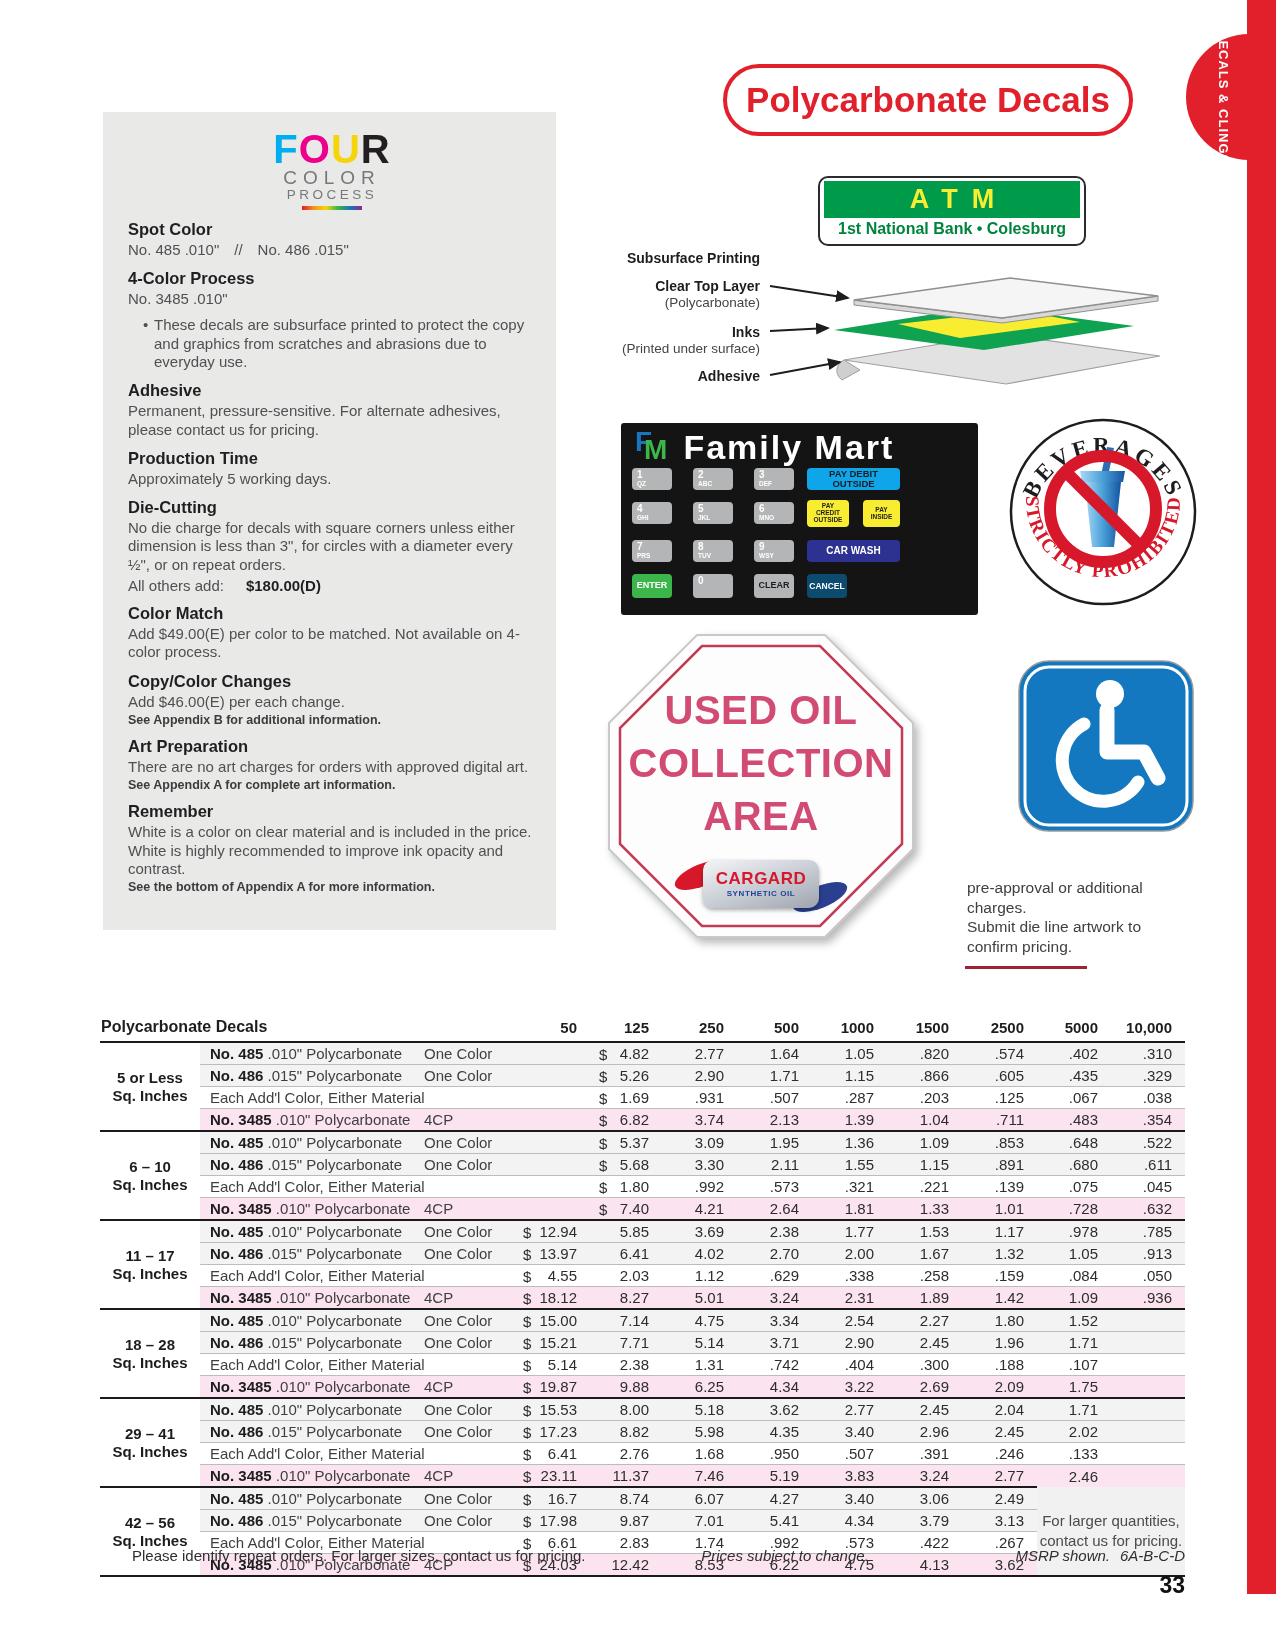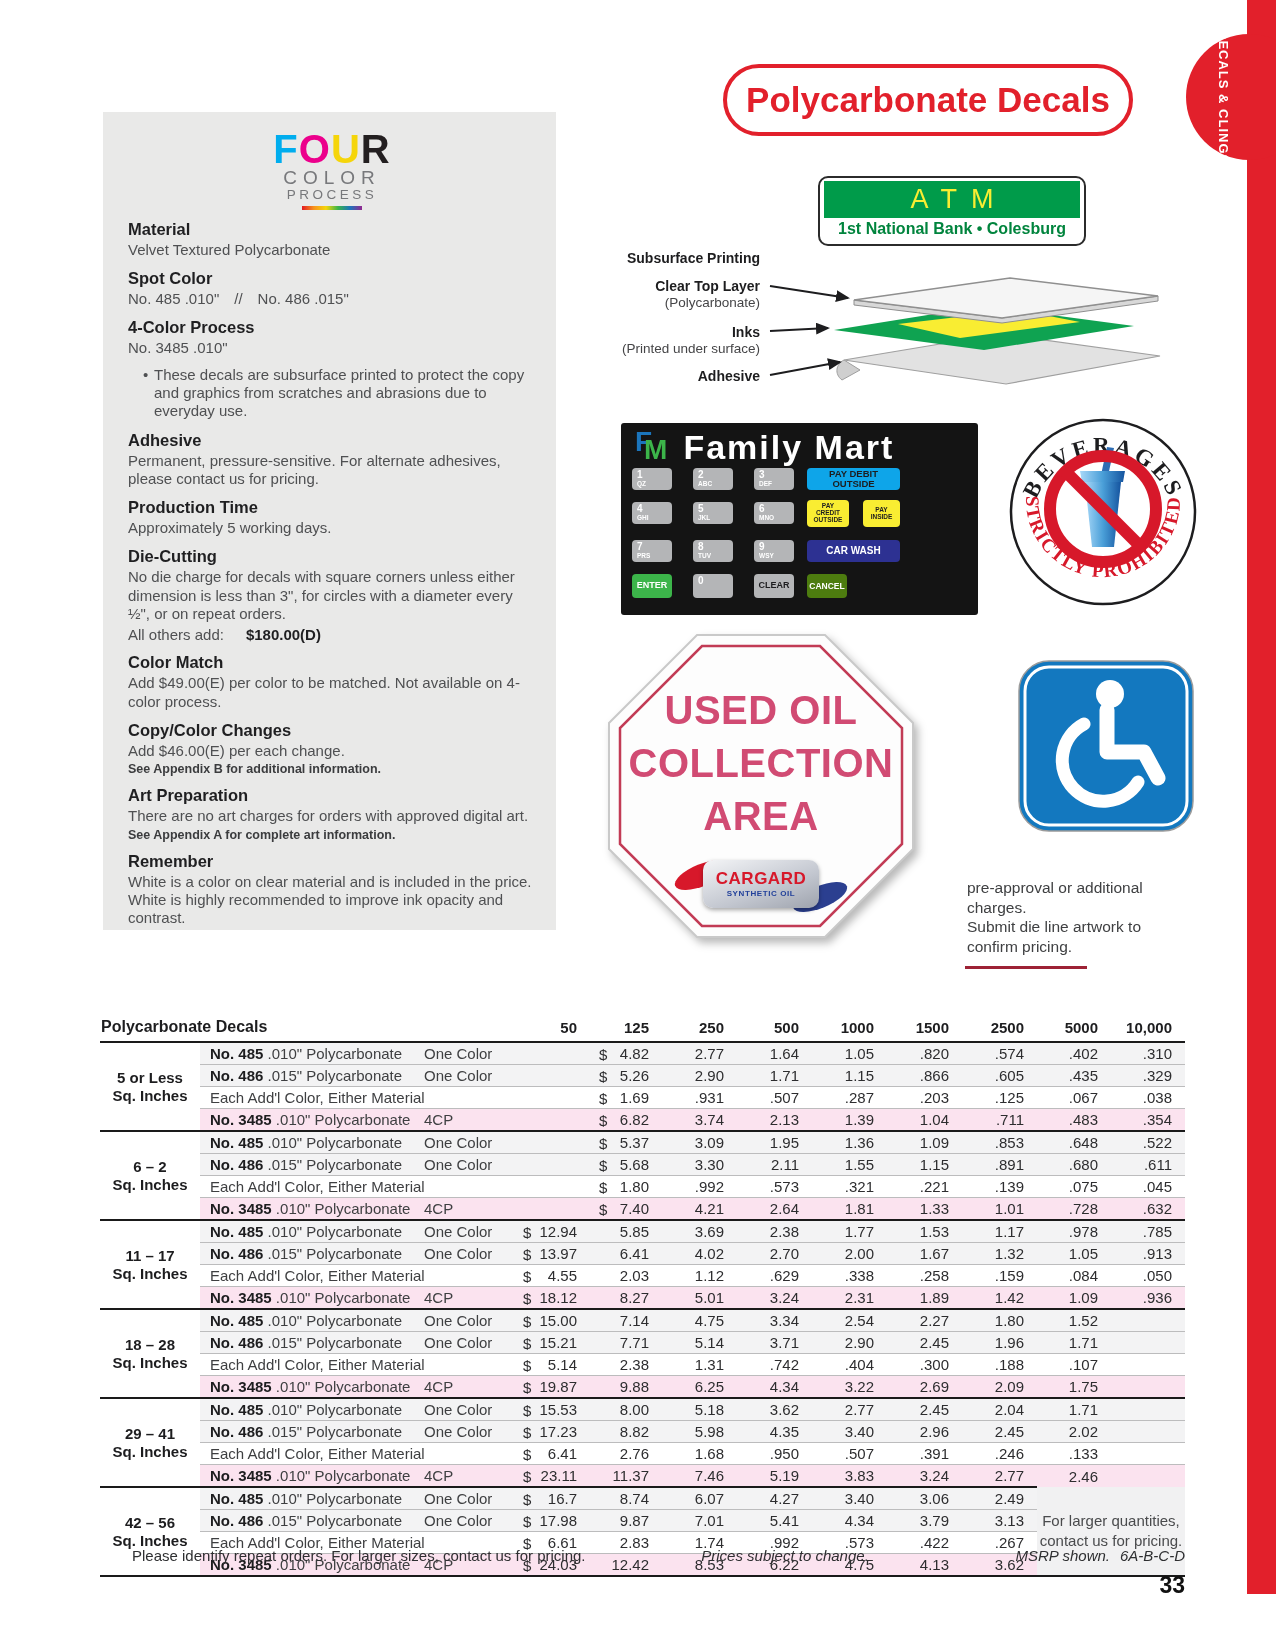"ATM" .atm-green span { font-weight: 400 -> 700 }
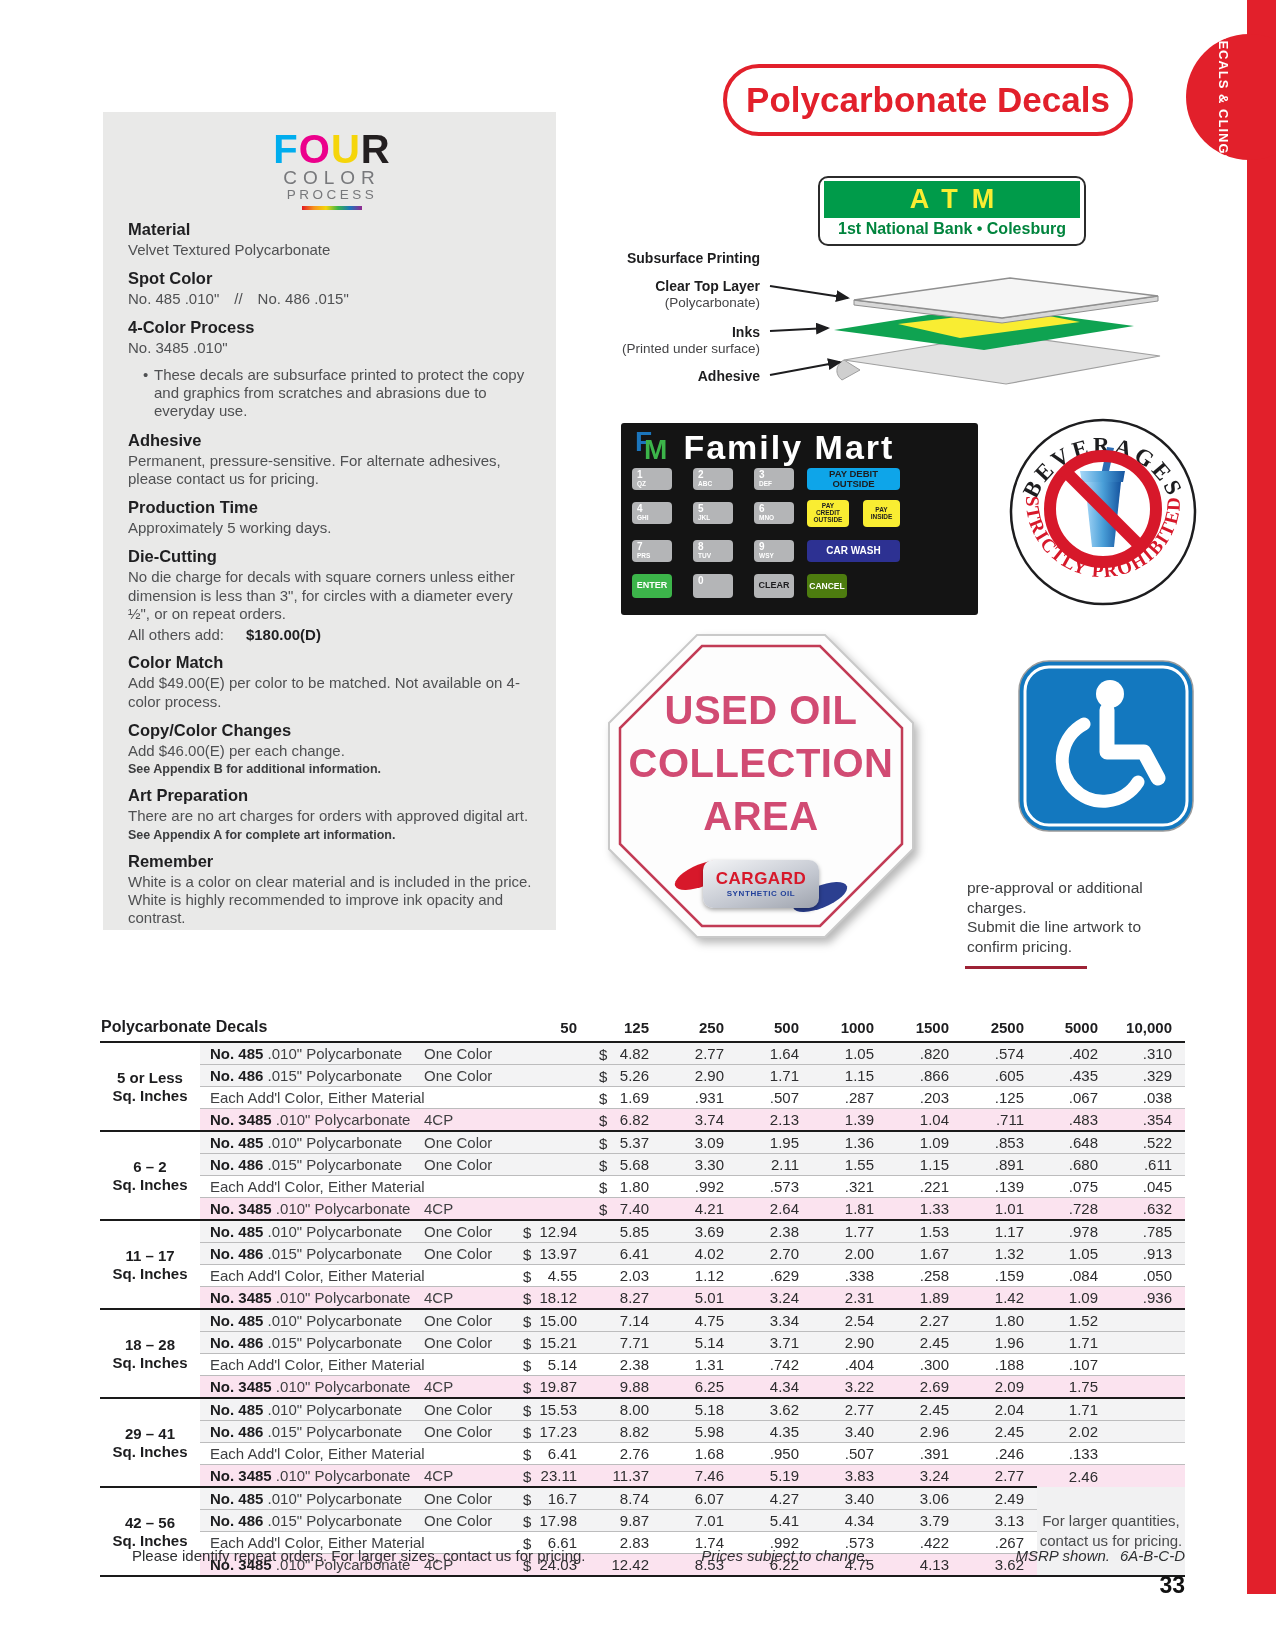"Material" div.sec { html: <div> <h4>Material</h4> <p>Velvet Textured Polycarbonate</p> </div> -> none }
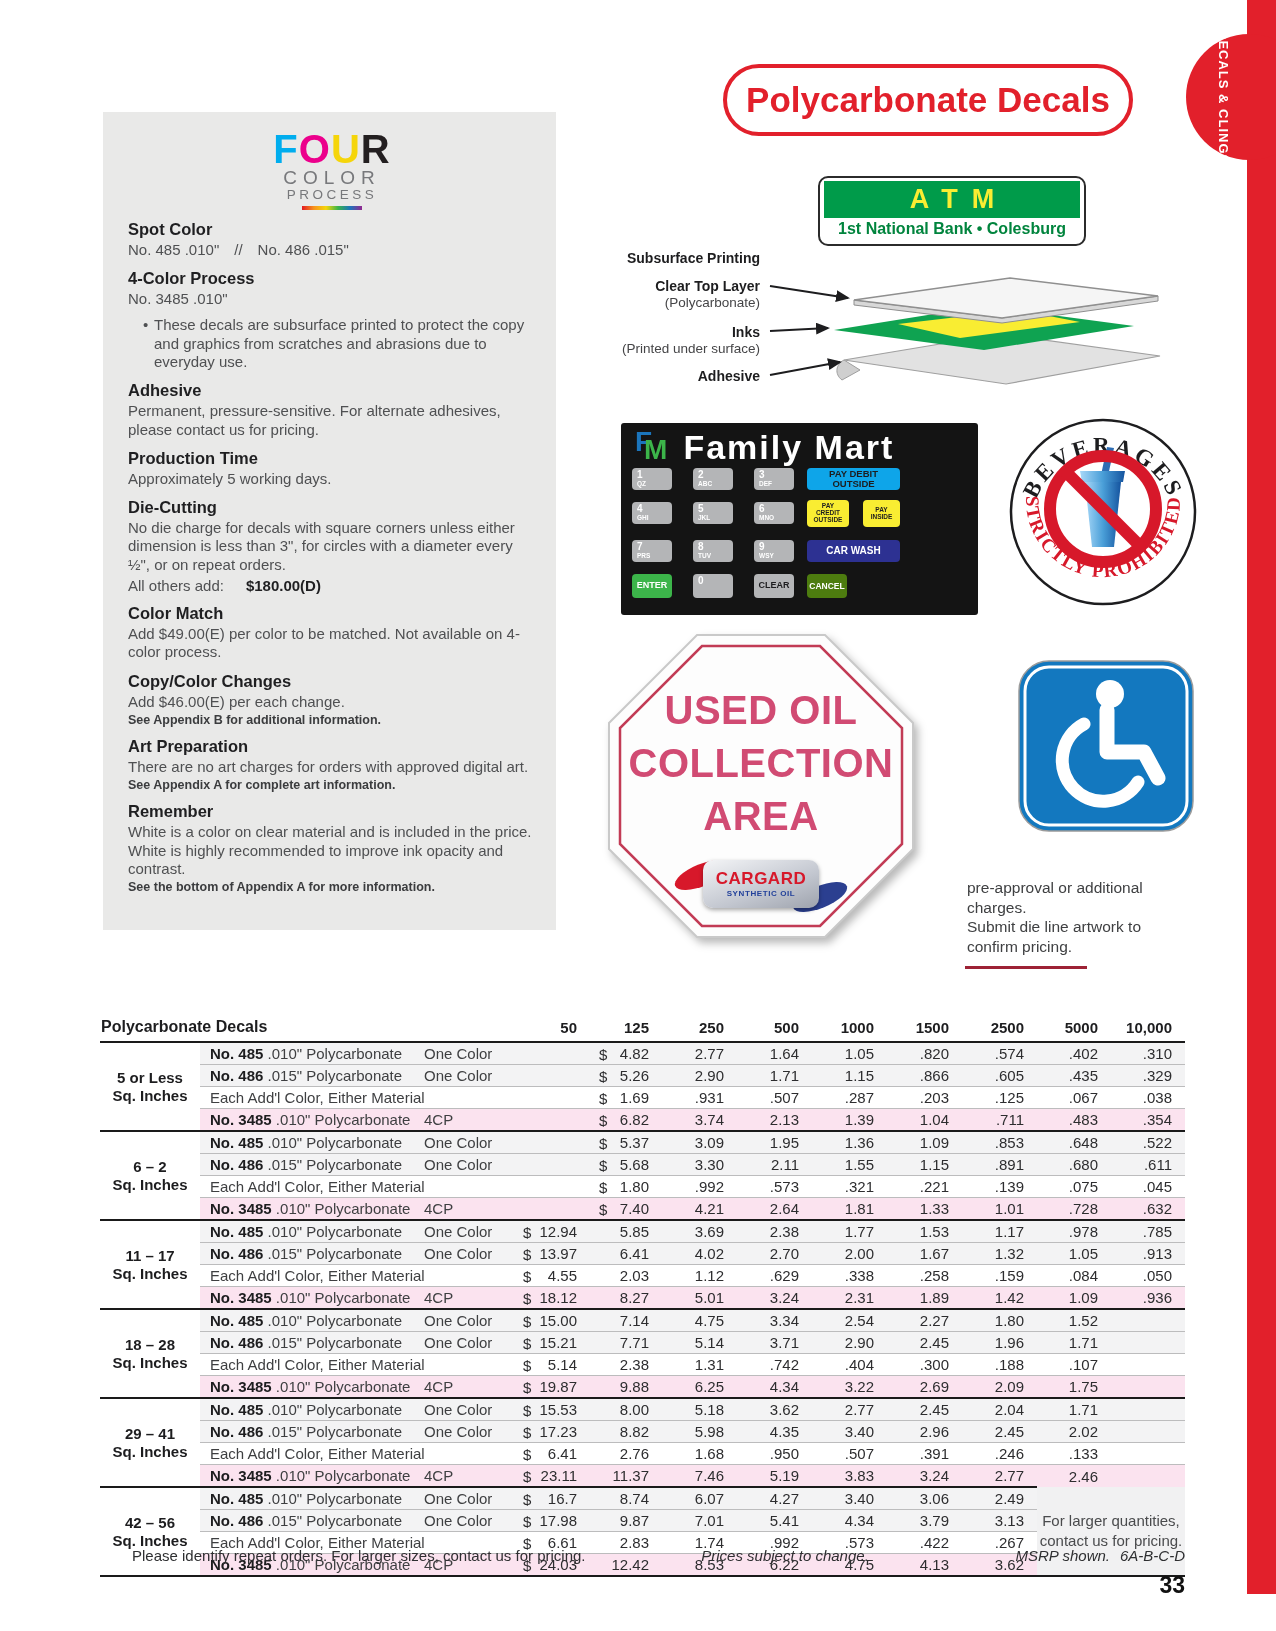"CANCEL" .fm-cancel { background: #4d7c0f -> #0c4a6e }
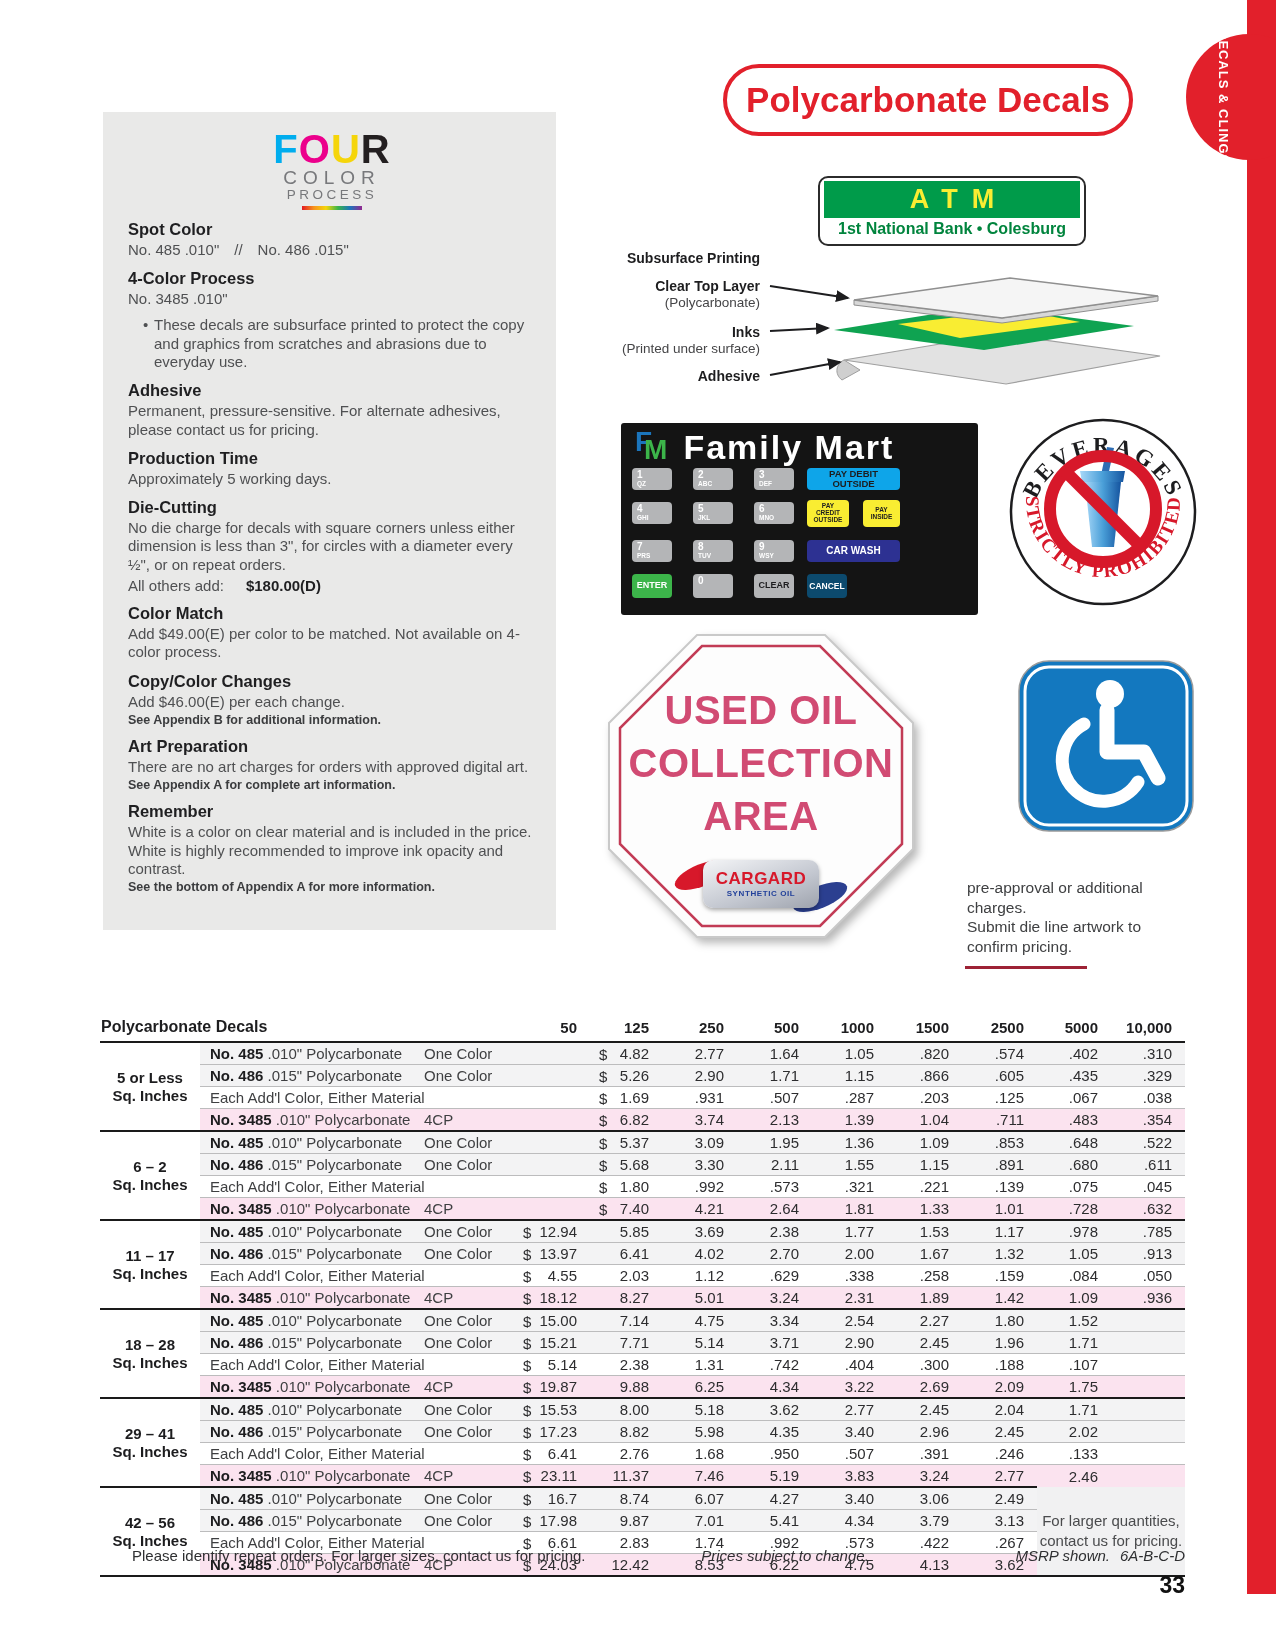"6 – 2" div { text: 2 -> 10 }
